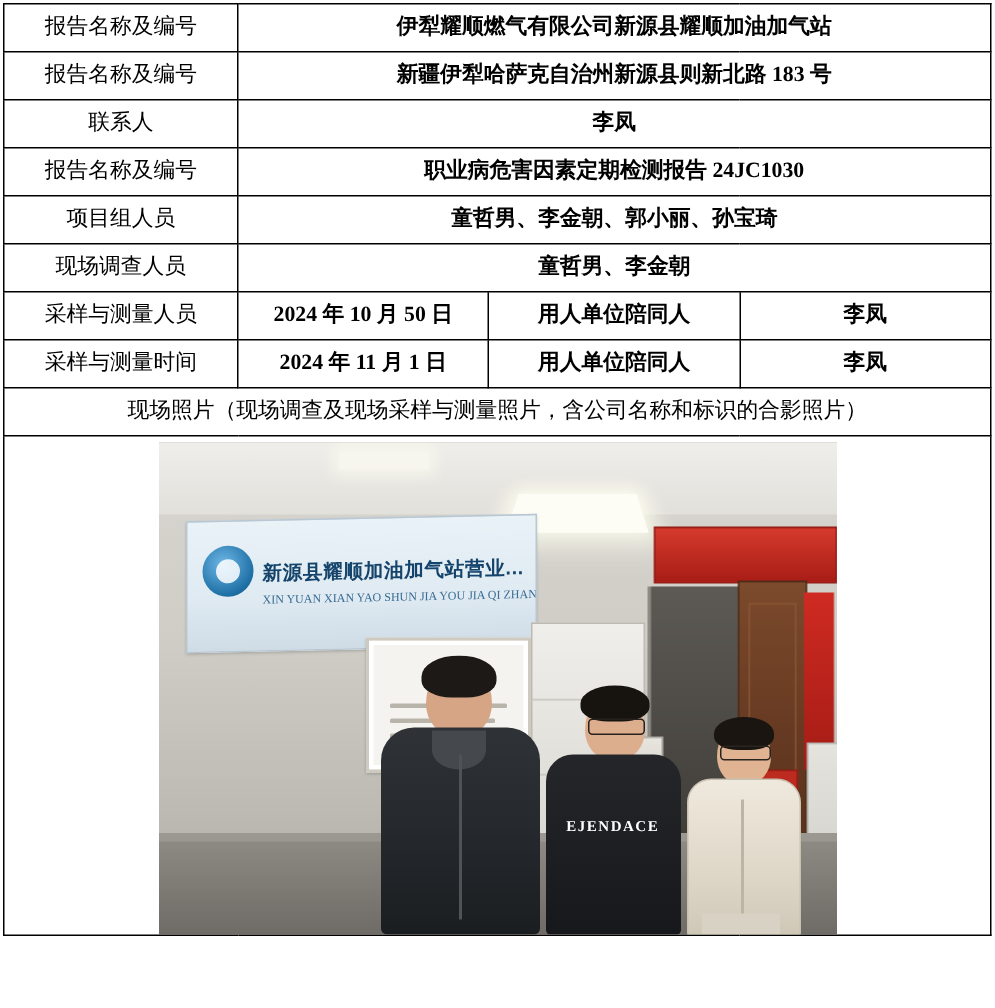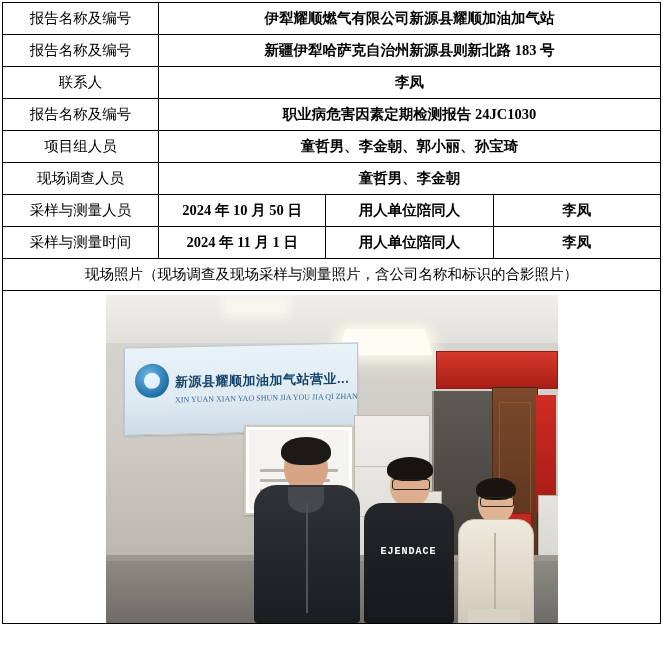"EJENDACE" .p2 .tee-text { font-family: Liberation Mono, monospace -> Liberation Serif, serif }
